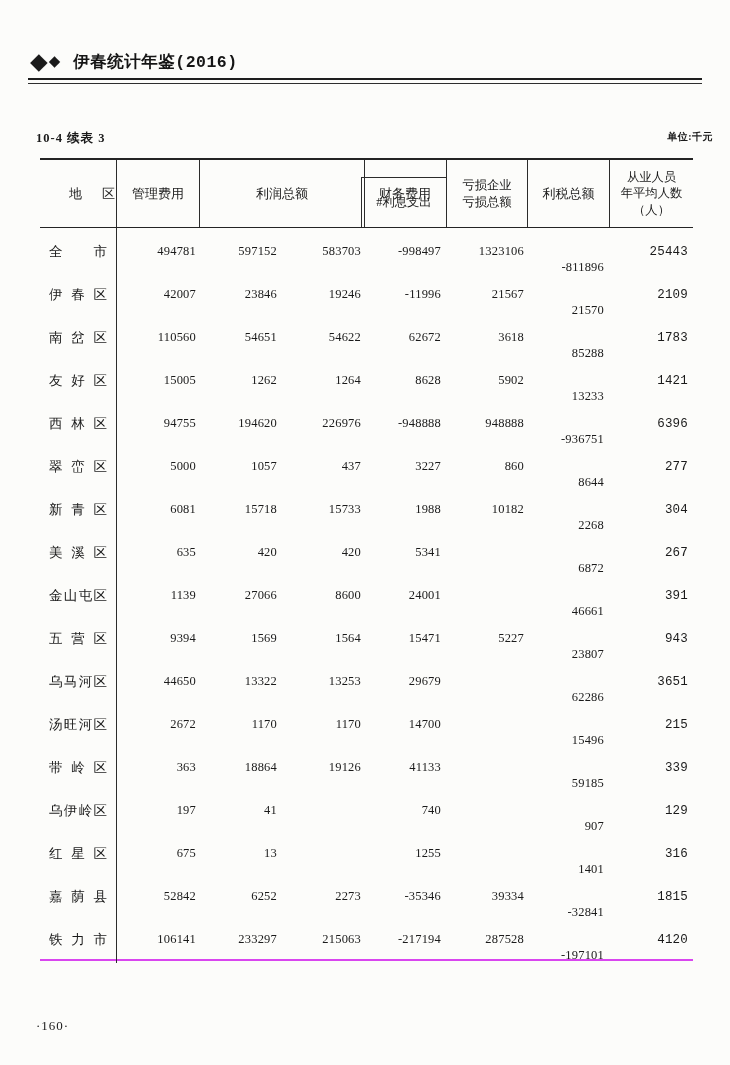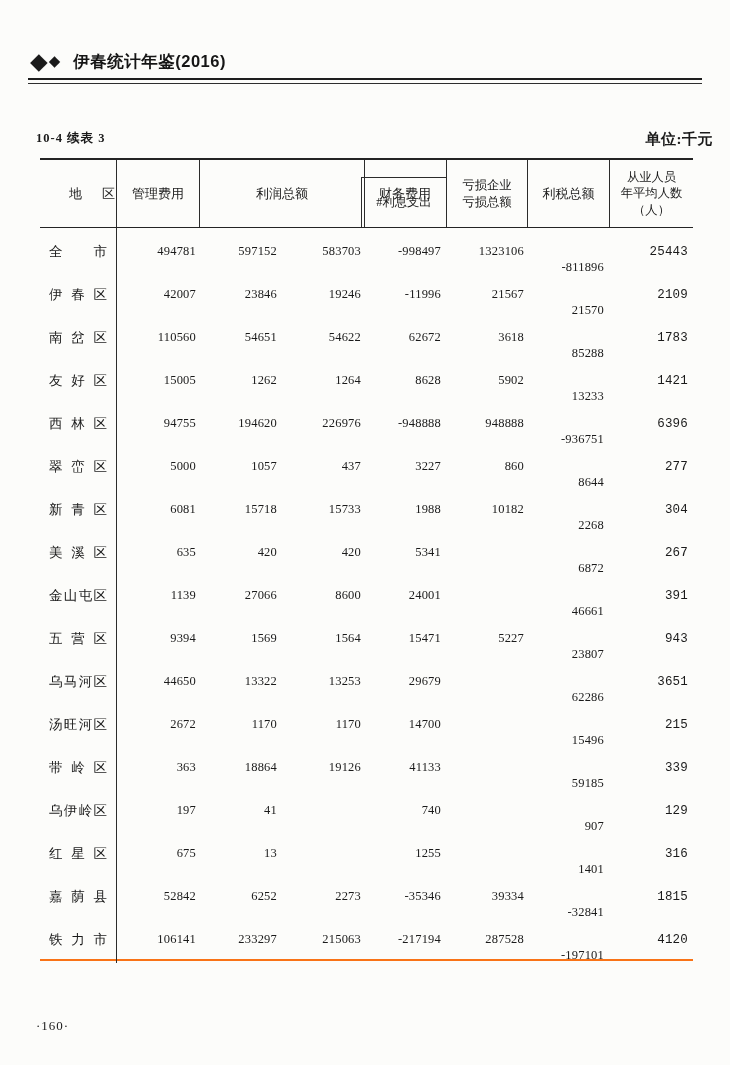"伊春统计年鉴(2016)" .masthead-title { font-family: Liberation Sans, sans-serif -> Liberation Mono, monospace }
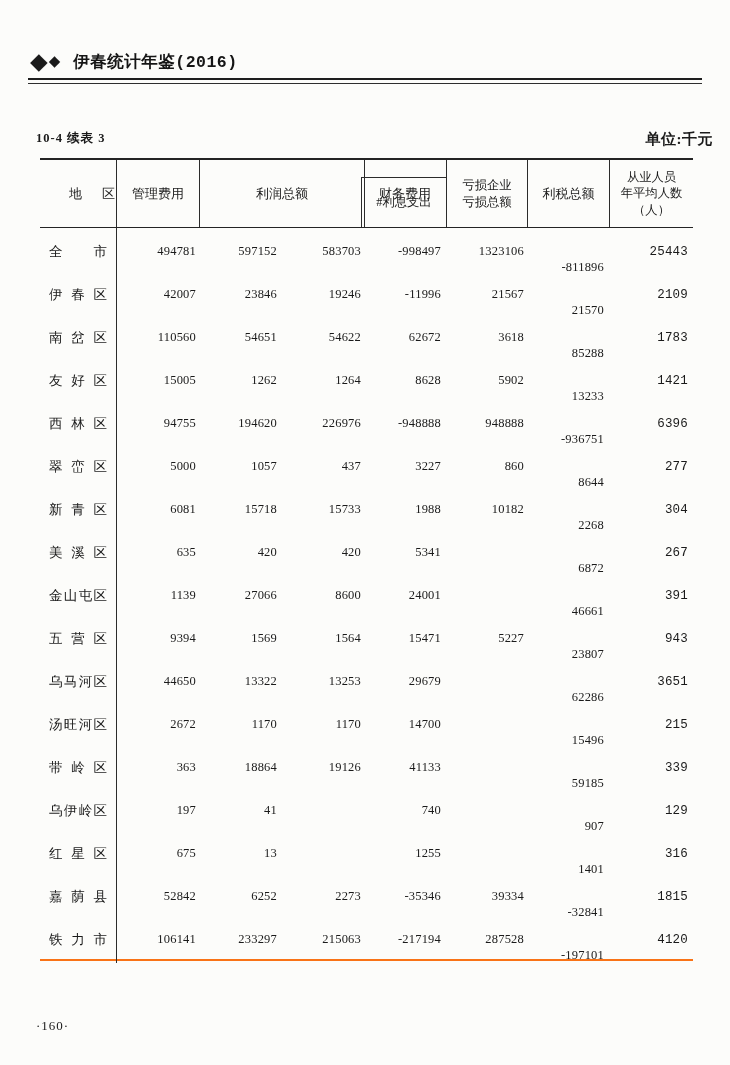"单位:千元" .unit-label { font-size: 15px -> 10px }
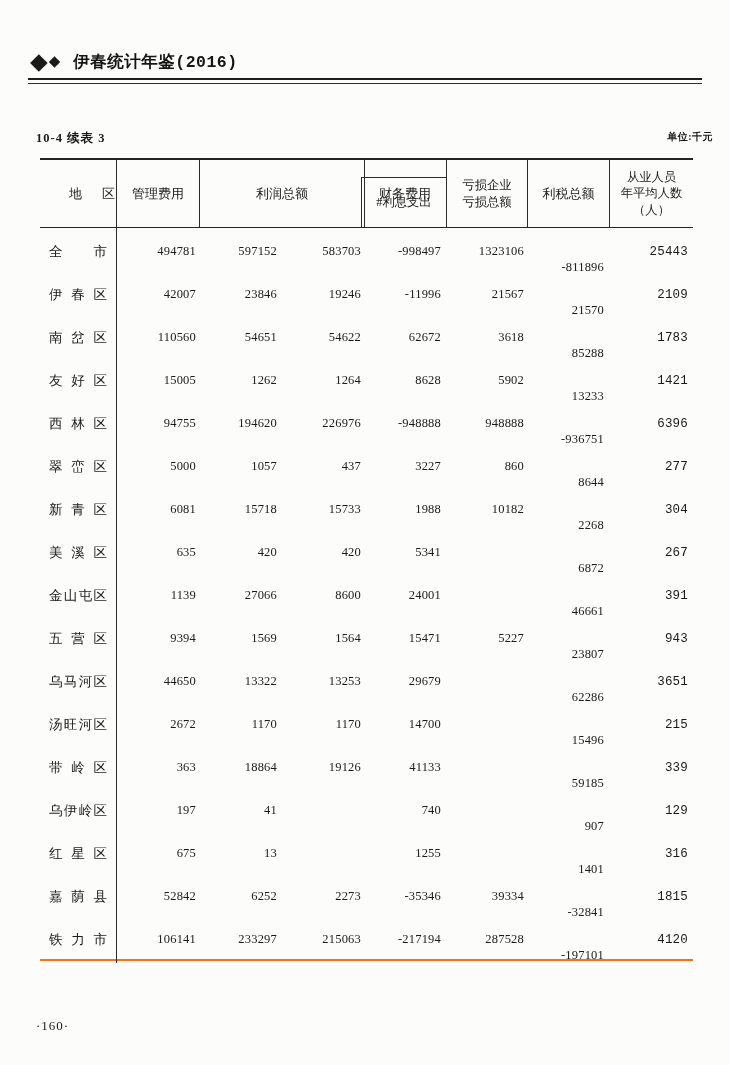"全市" .tbody { border-bottom: 2px solid #f97316 -> 2px solid #d946ef }
